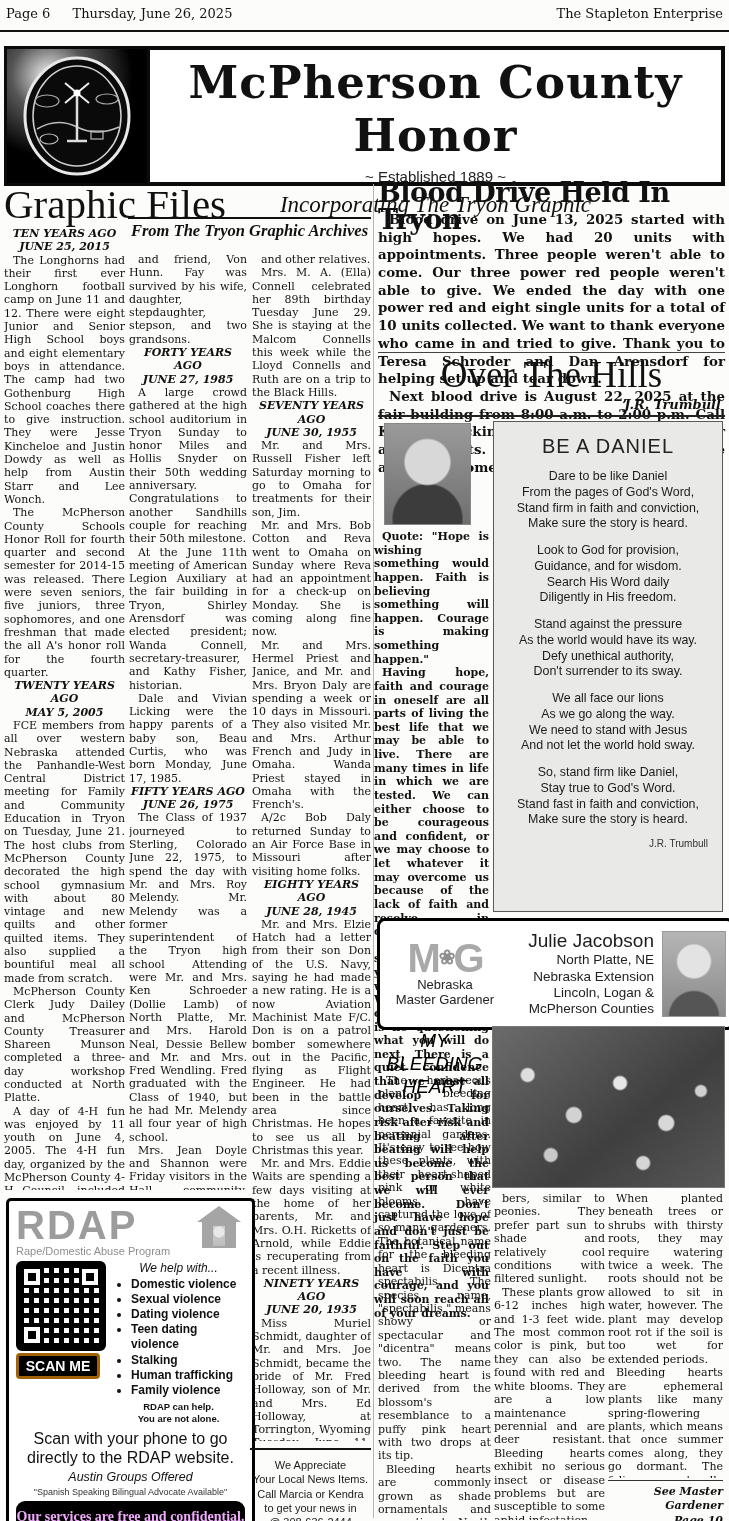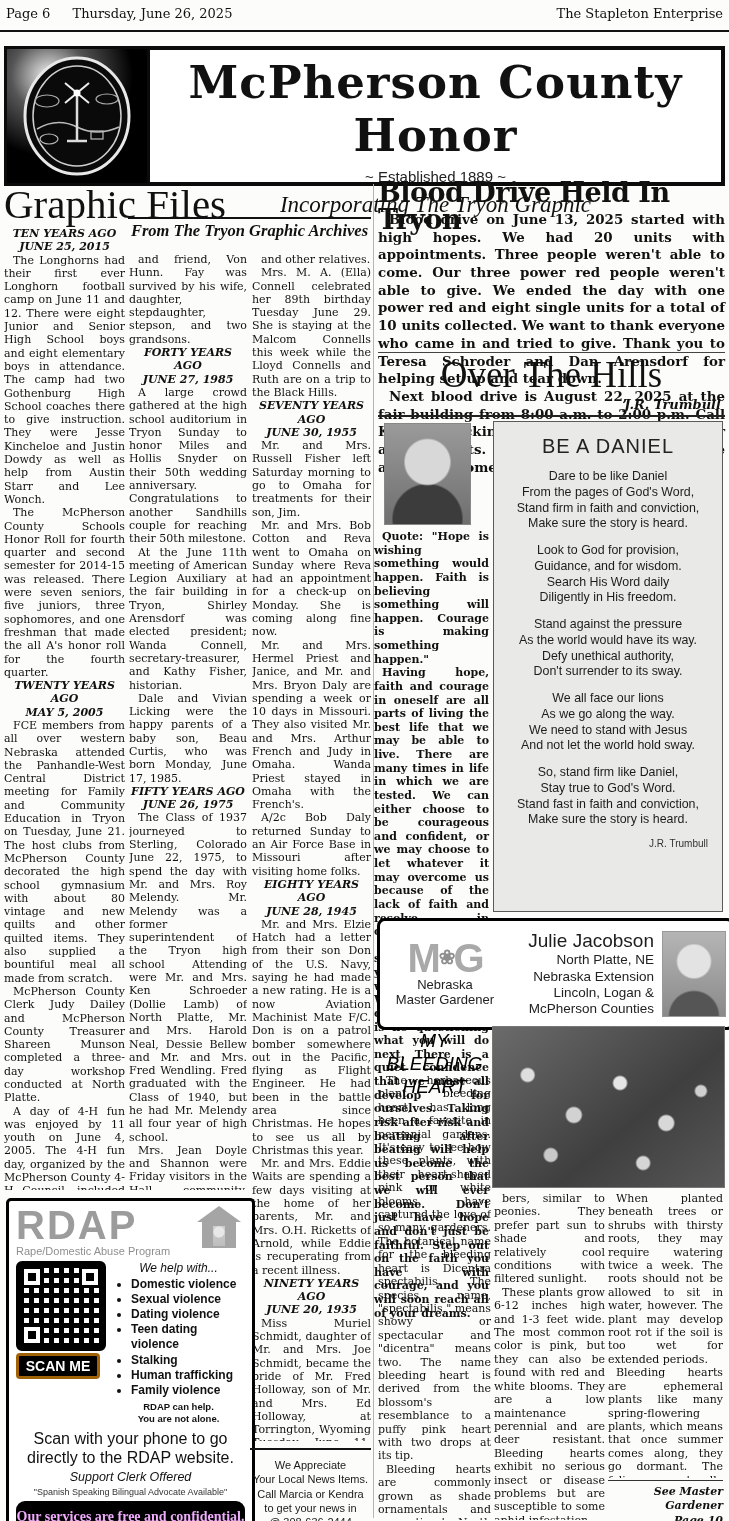"Support Clerk Offered" div.rdap-support { text: Support Clerk -> Austin Groups }
